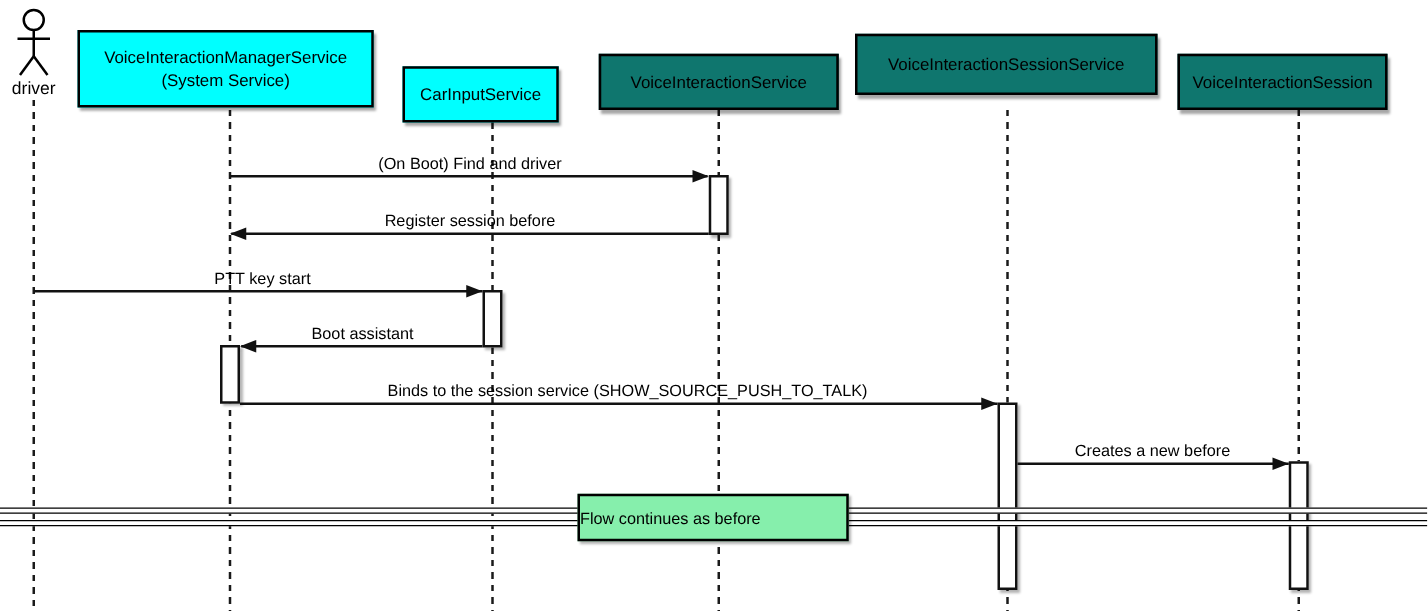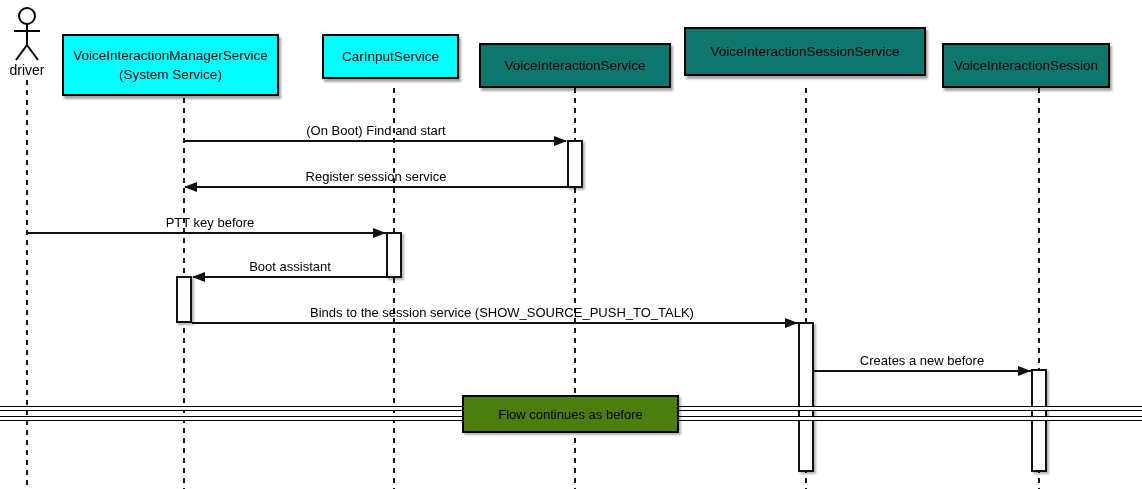"VoiceInteractionManagerService" div.pbox { top: 34px -> 24px; width: 217px -> 237px }
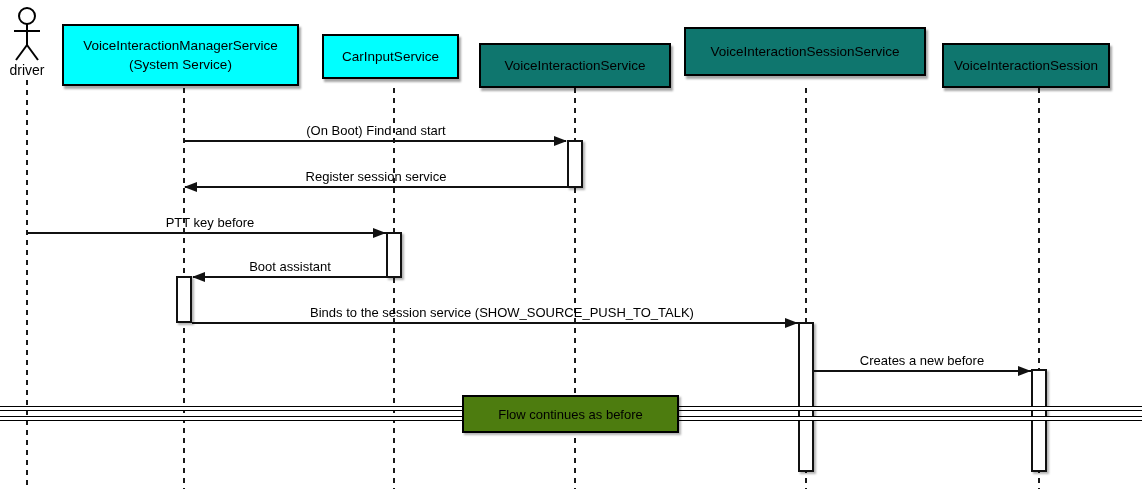"CarInputService" div.pbox { top: 34px -> 53px; width: 137px -> 125px }
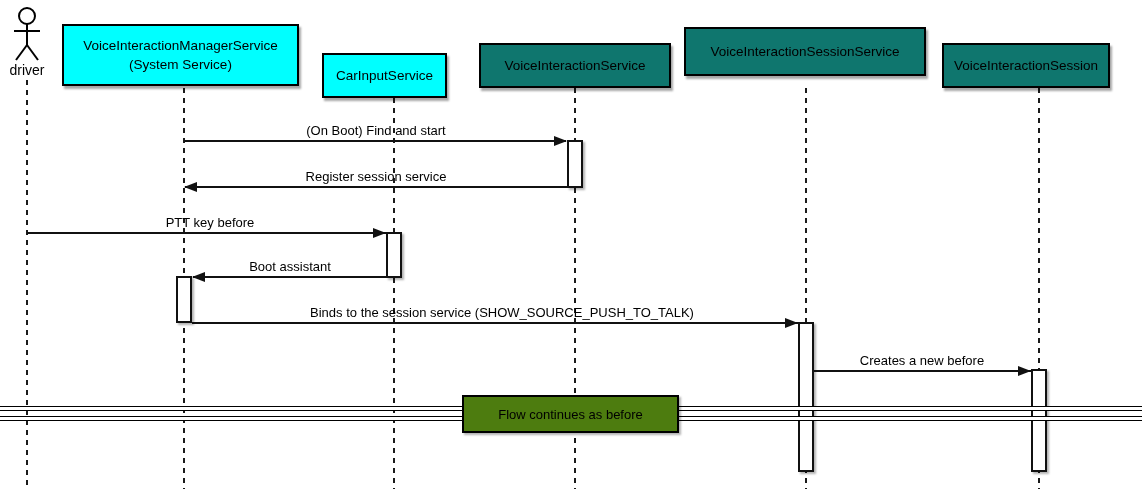"(On Boot) Find and start" div.msg-label { text: start -> driver }
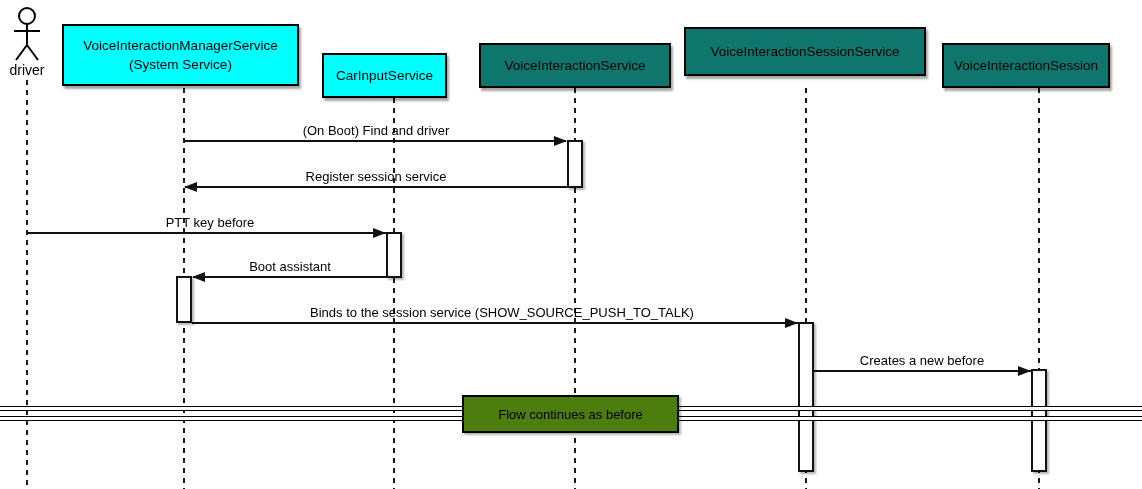"Register session service" div.msg-label { text: service -> before }
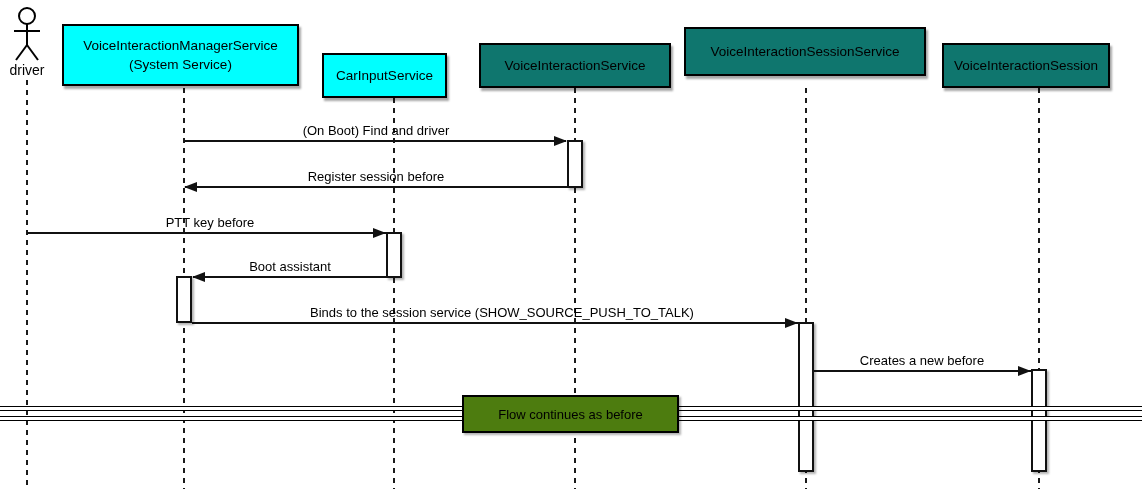"PTT key before" div.msg-label { text: before -> start }
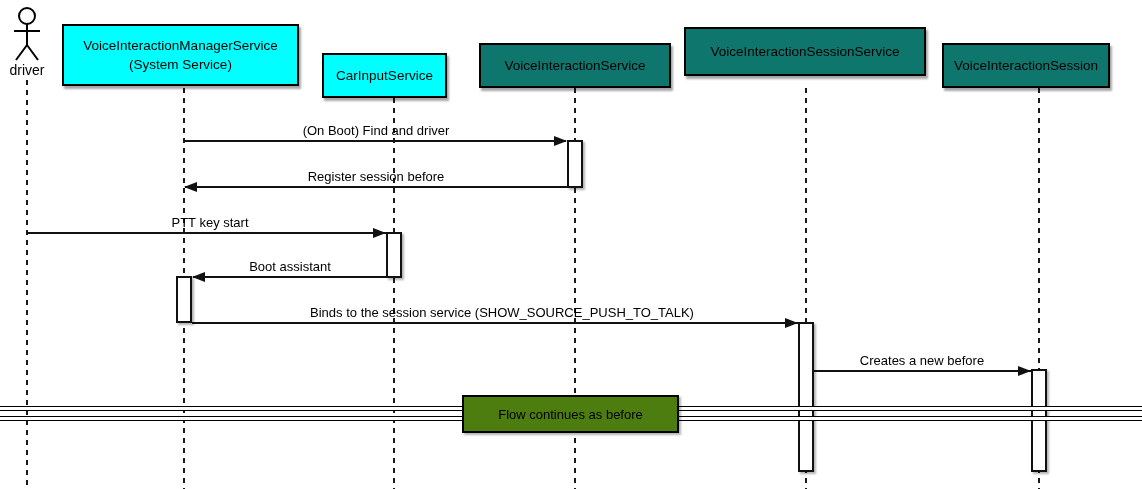"Flow continues as before" .divider-box { background: #4d7c0f -> #86efac; justify-content: center -> flex-start }
